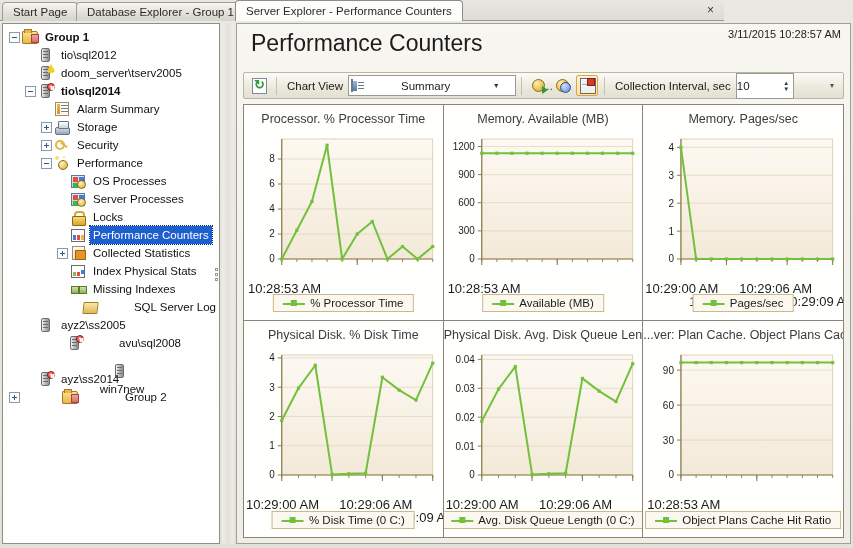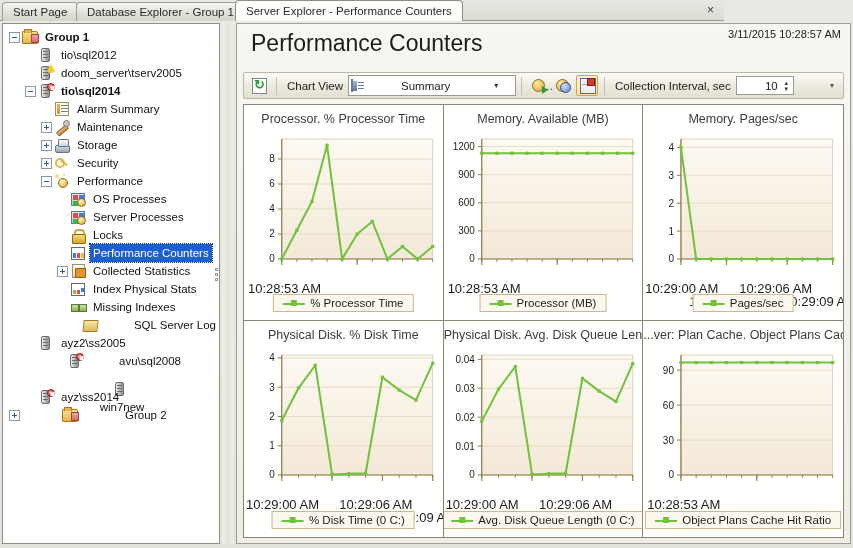"10" .spin { height: 19px -> 26px; justify-content: flex-end -> space-between }
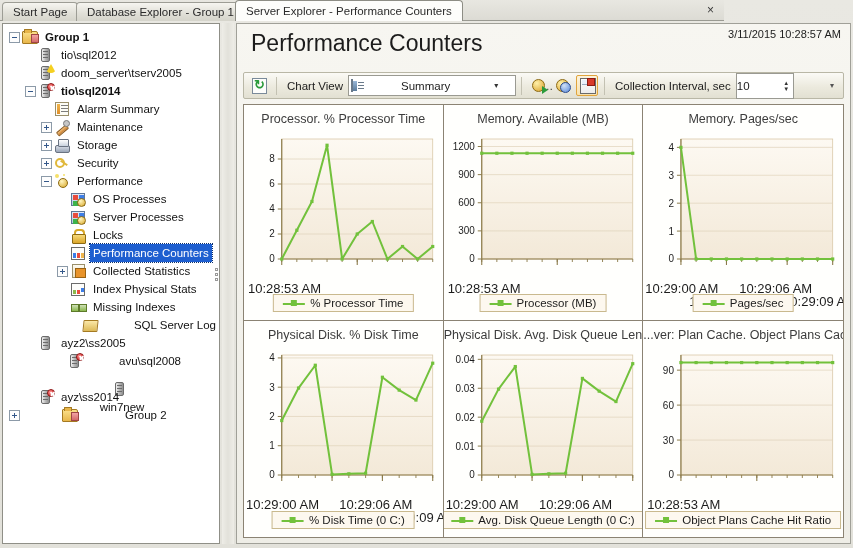"Maintenance" div.tnode { html: <div> <span></span> <span> <span></span> </span> <span>Maintenance</span> </div> -> none }
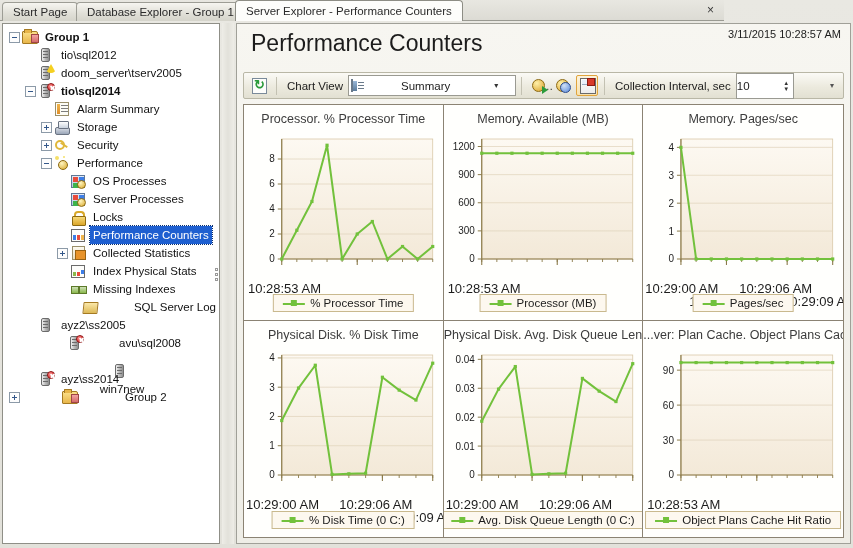"Processor (MB)" span { text: Processor -> Available }
